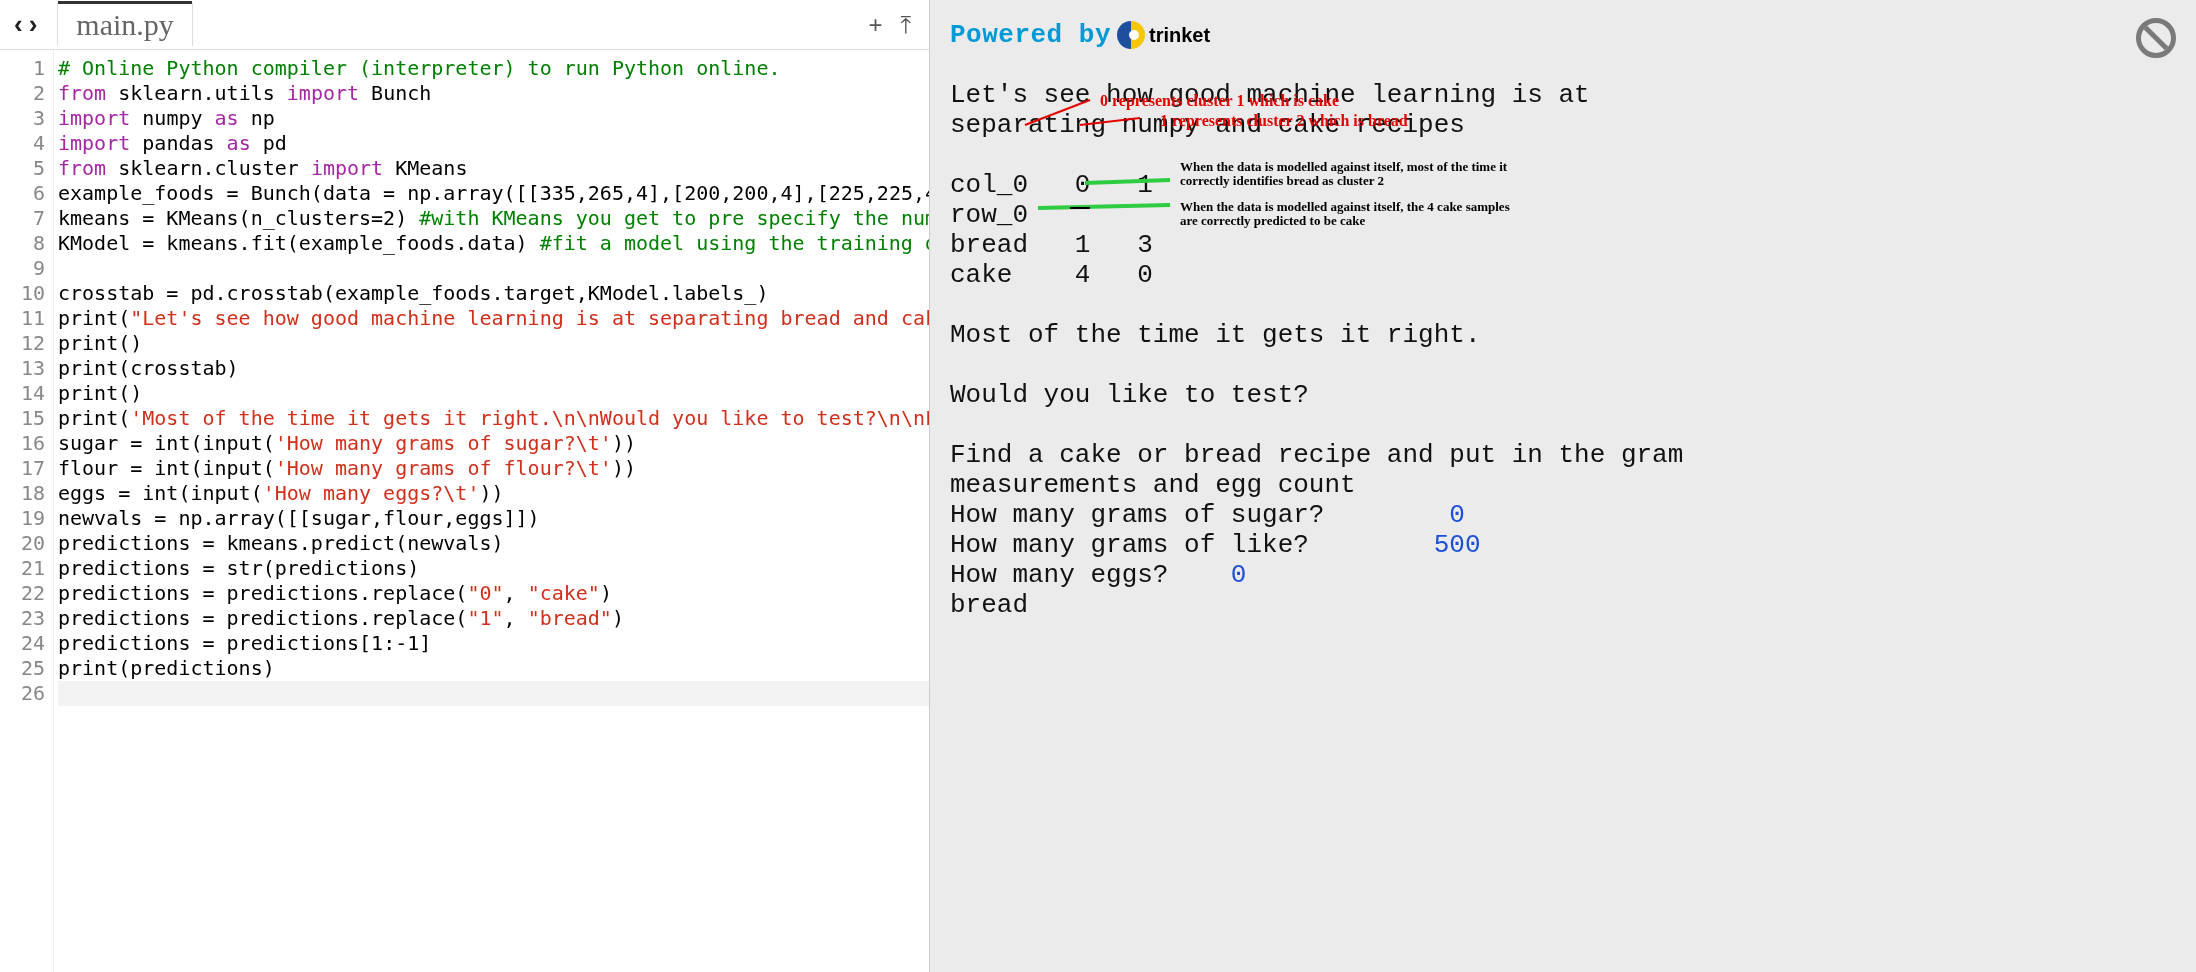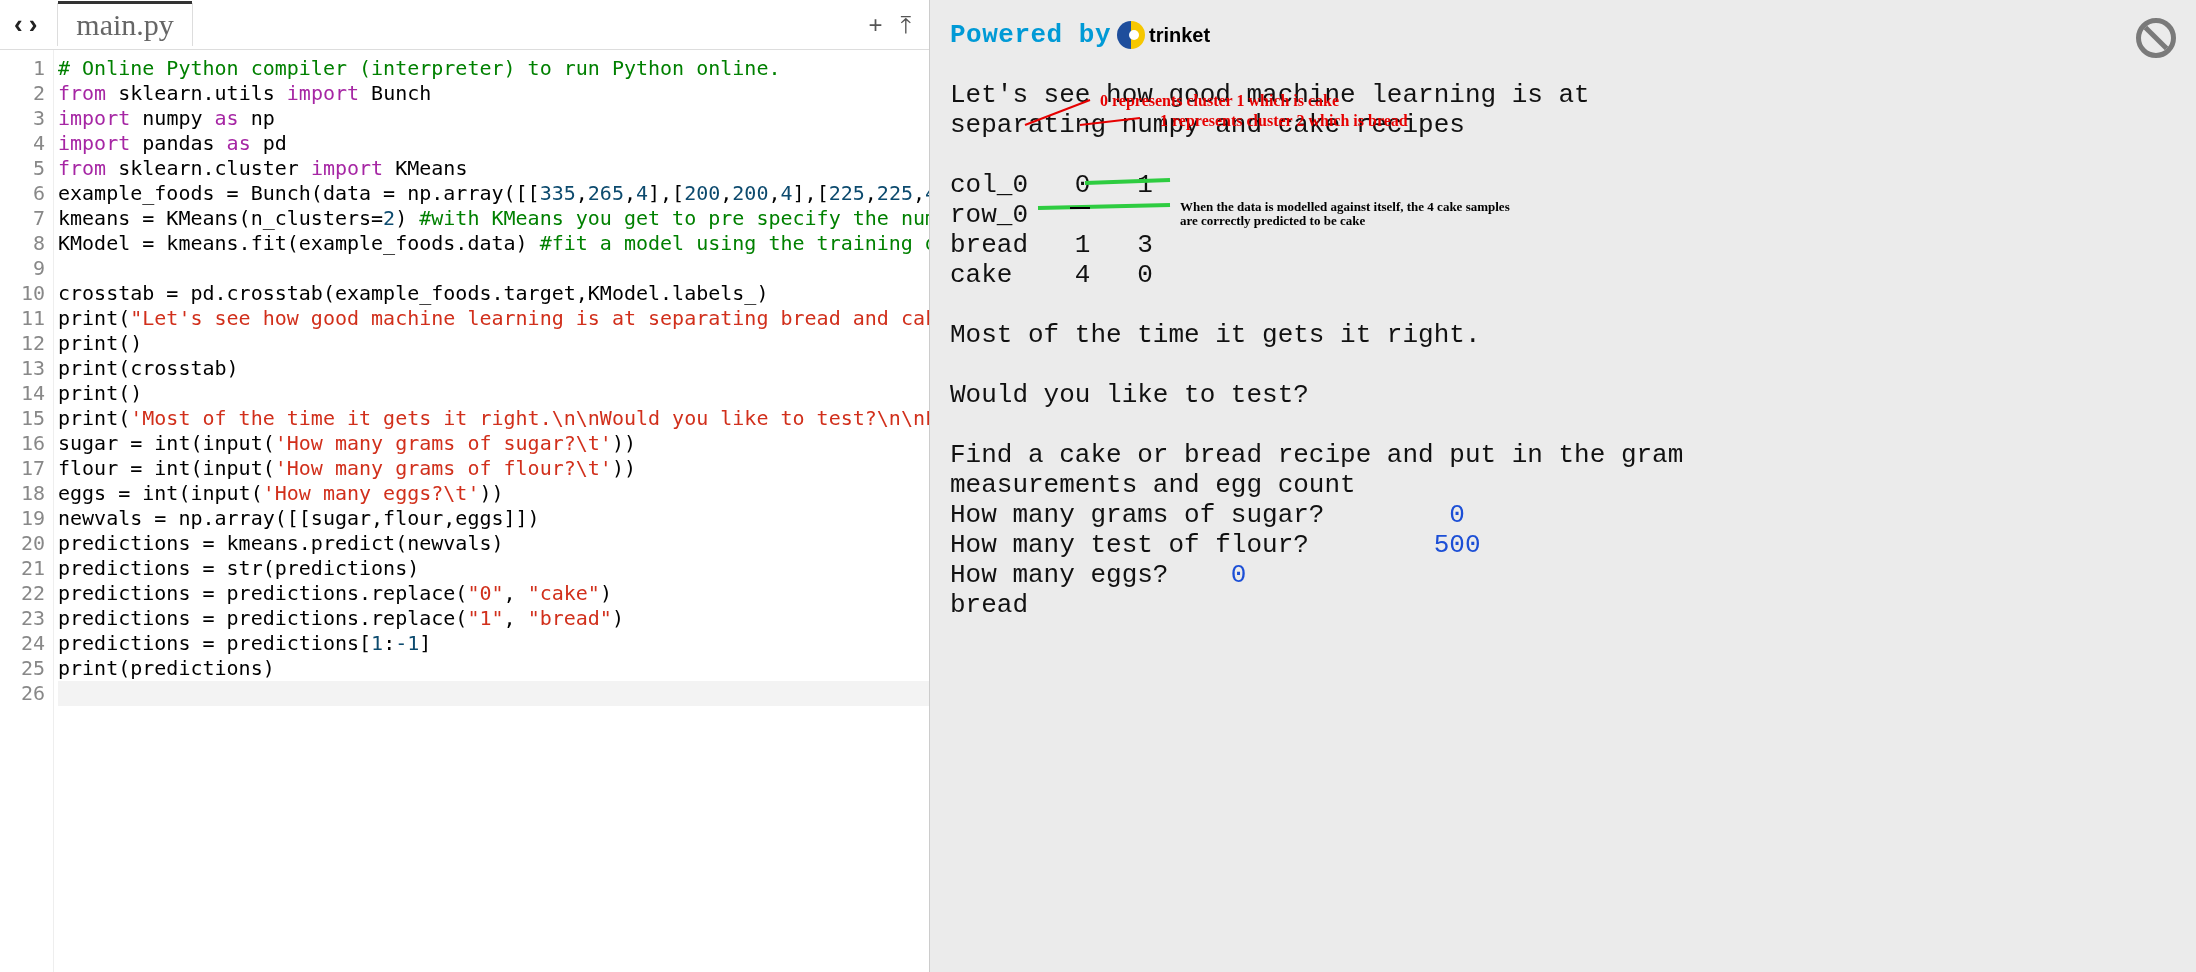"When the data is modelled against itself, most" div.anno { html: none -> <div>When the data is modelled against itself, most of the time it correctly identifies bread as cluster 2</div> }
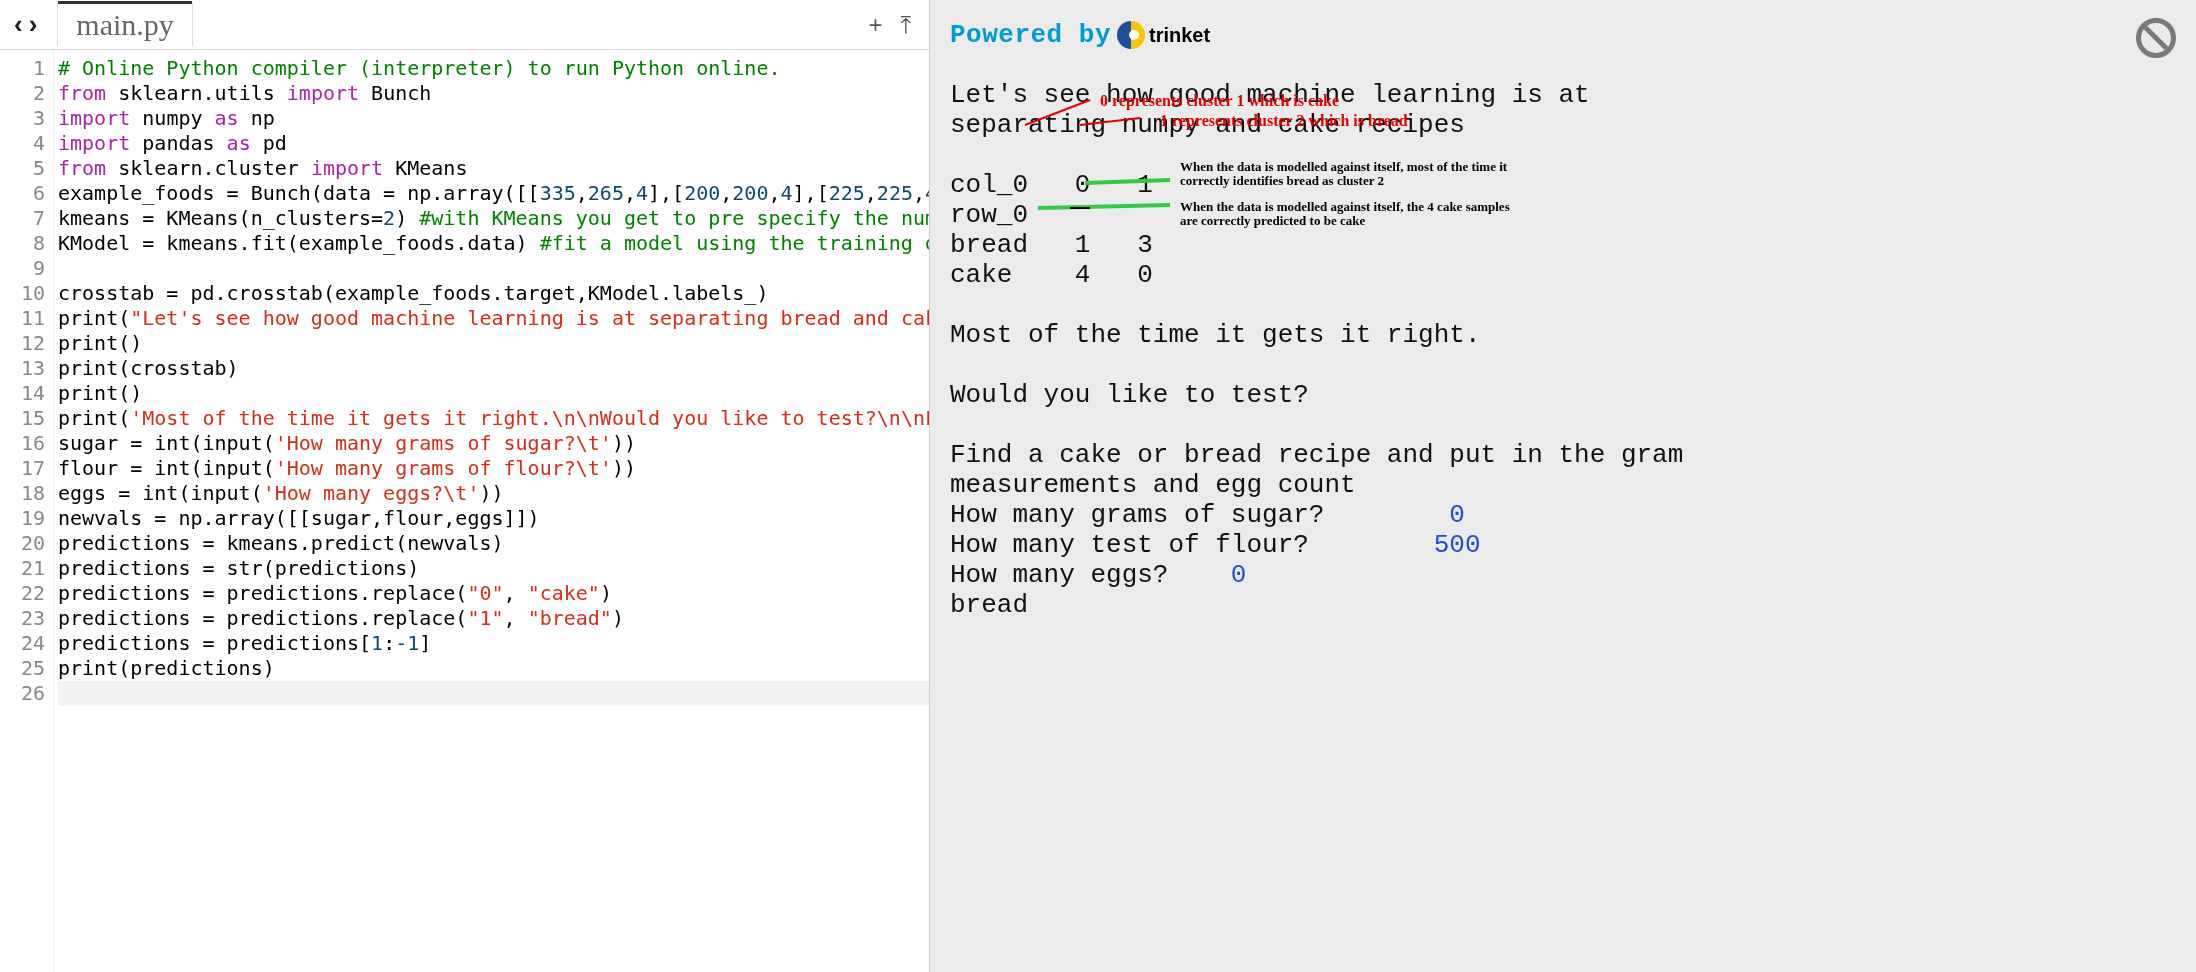"335" .num { color: #0c4a6e -> #000000 }
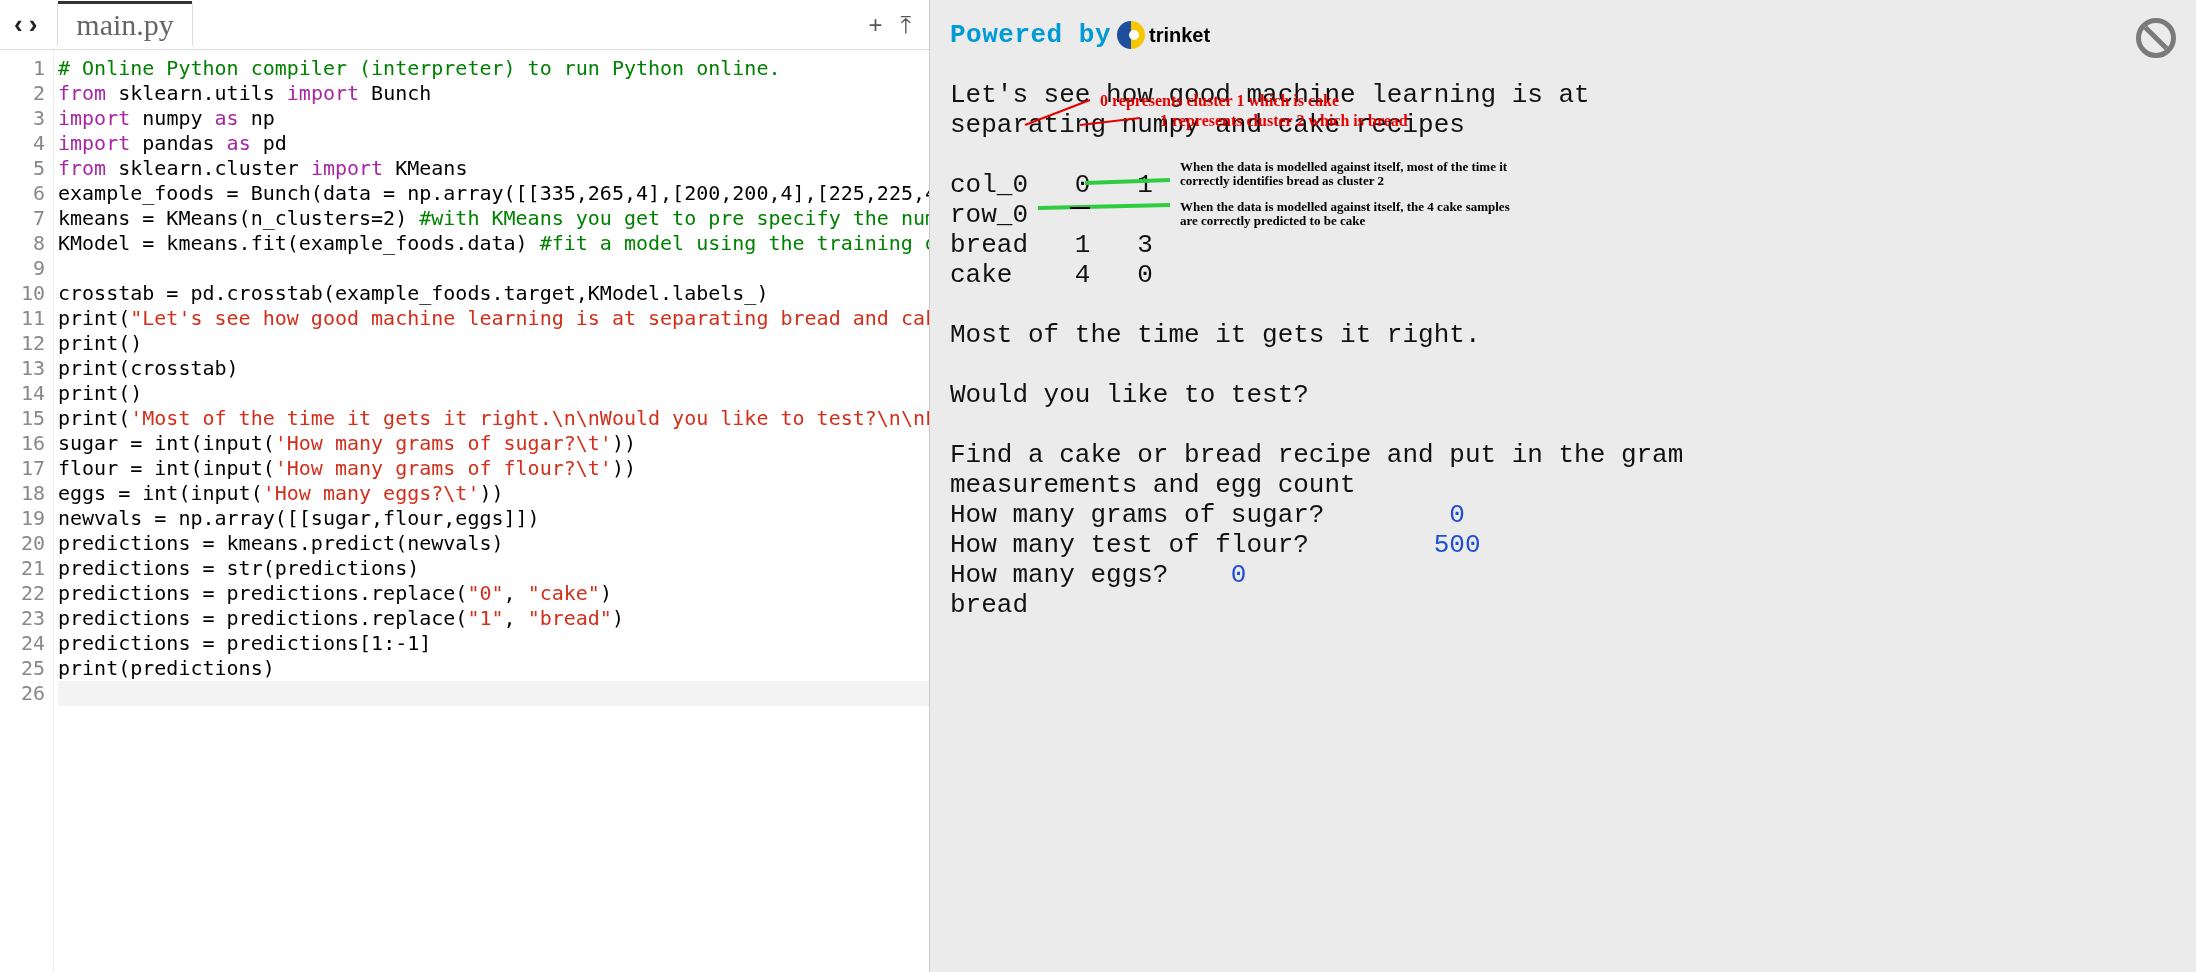"How many test of flour?" span { text: test of flour -> grams of like }
